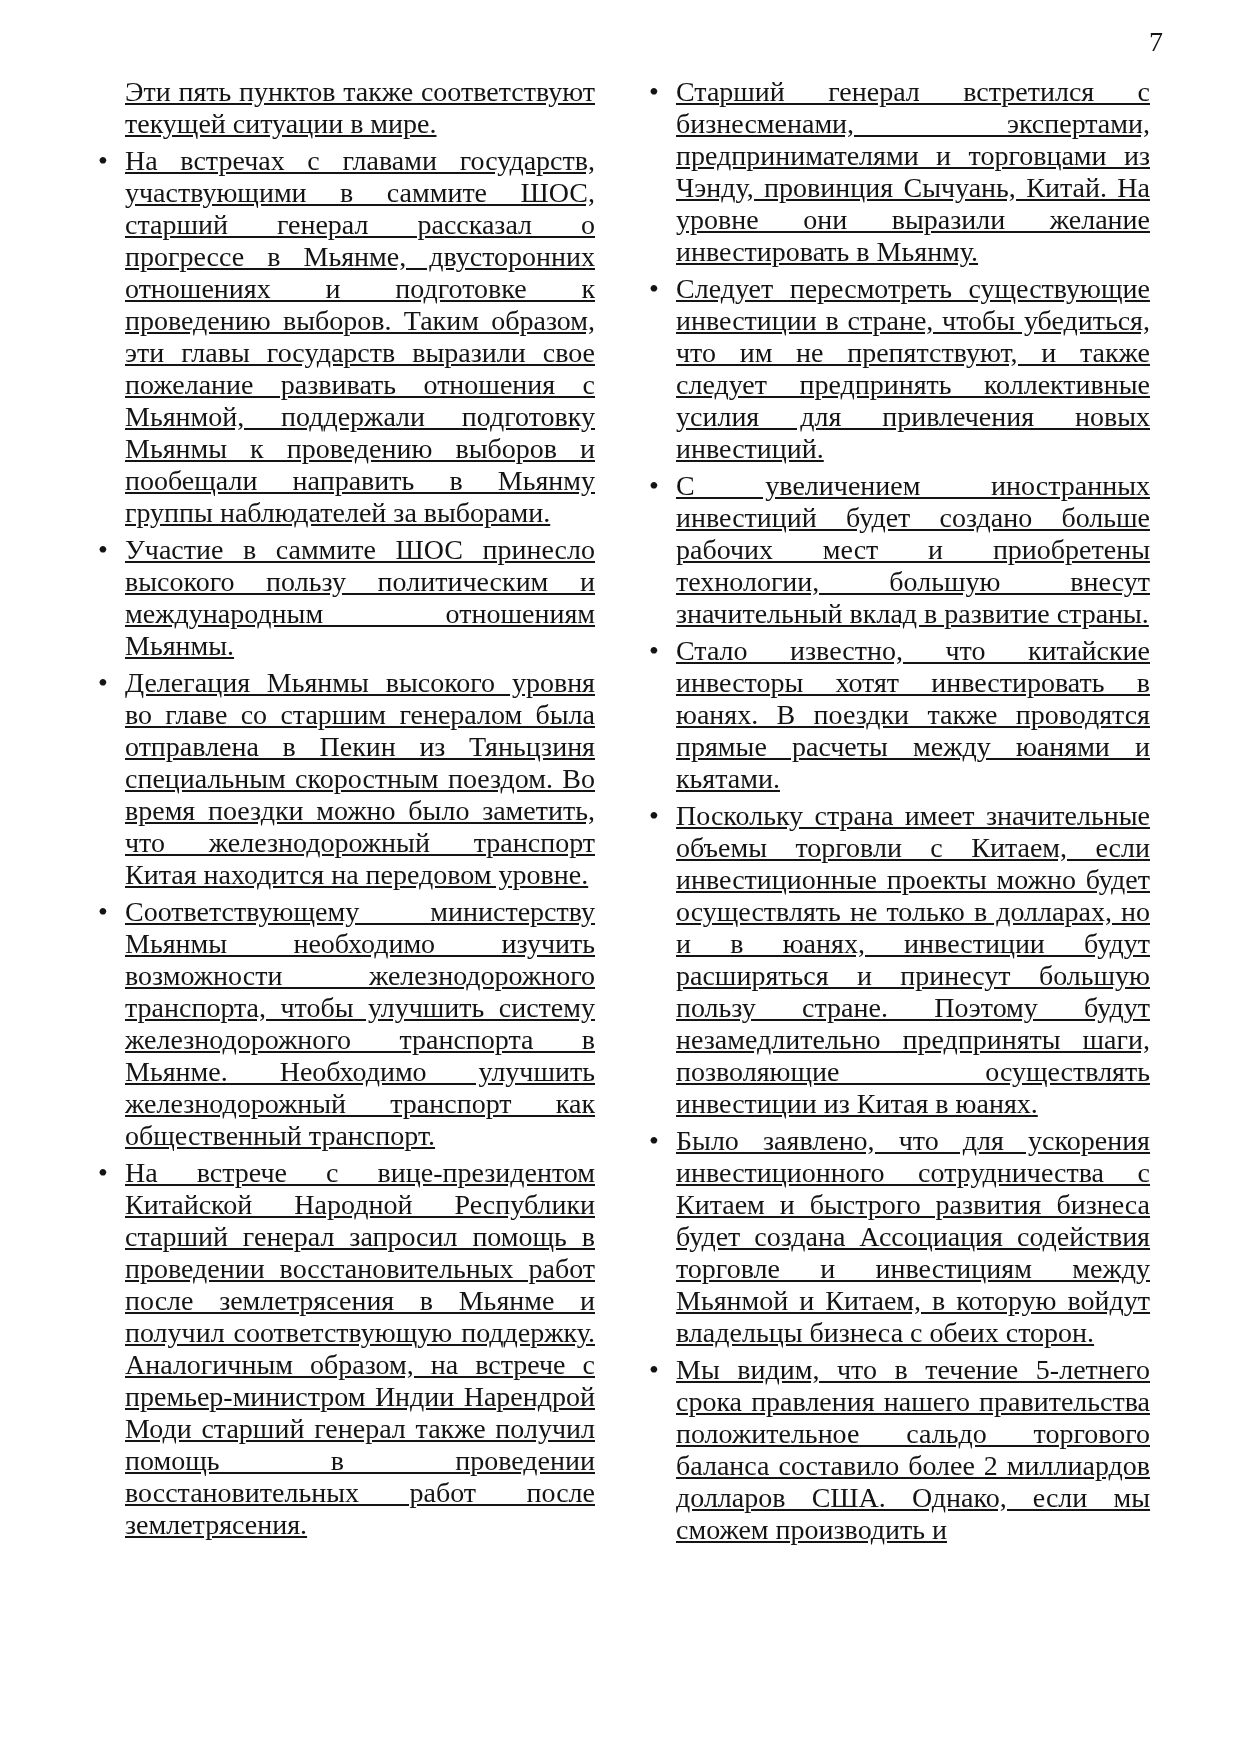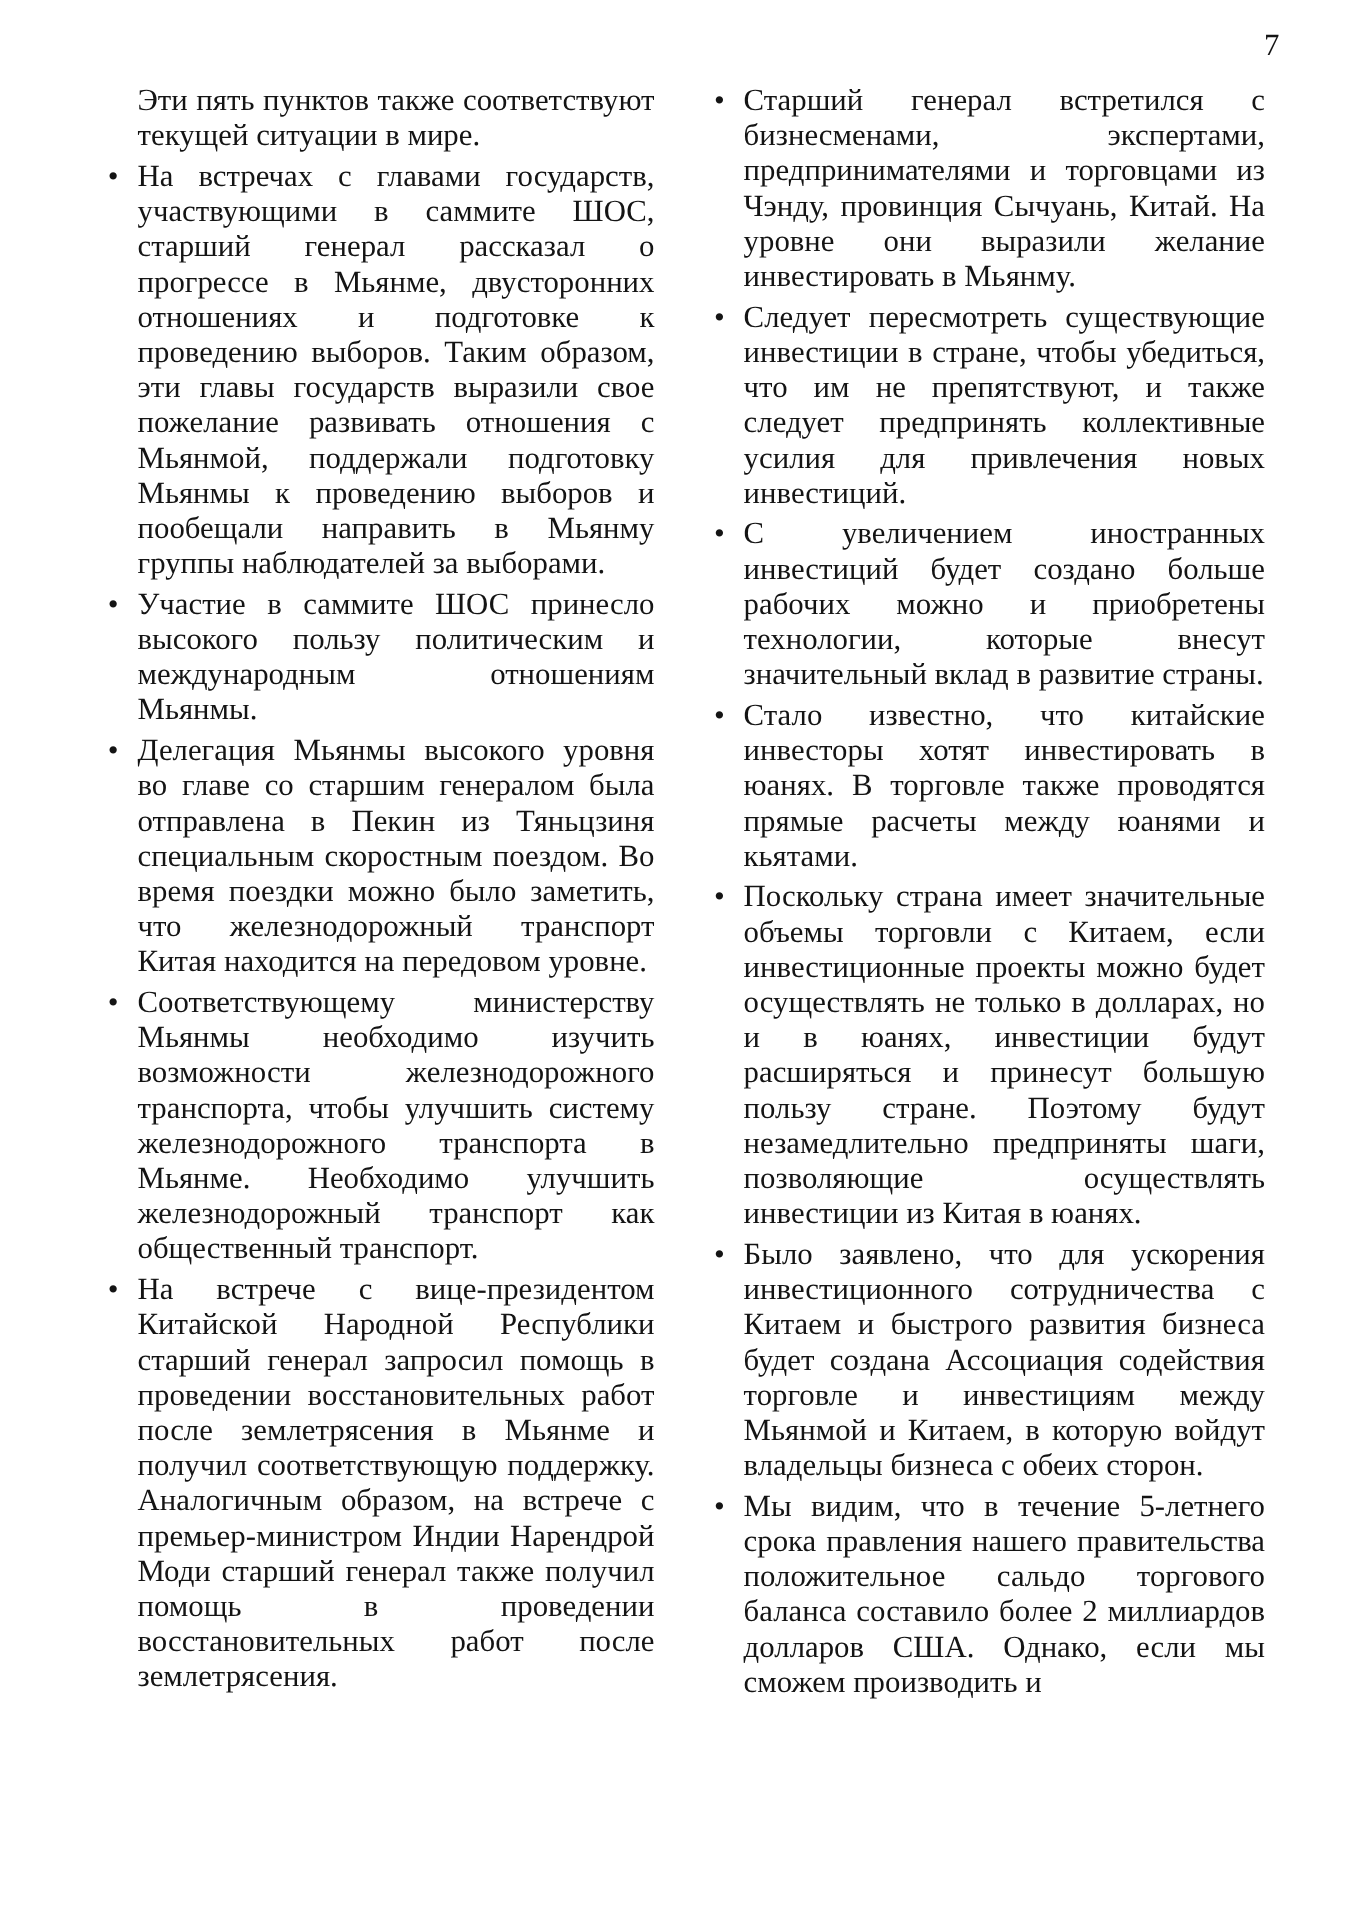"Эти пять пунктов также соответствуют" .item { text-decoration: none -> underline }
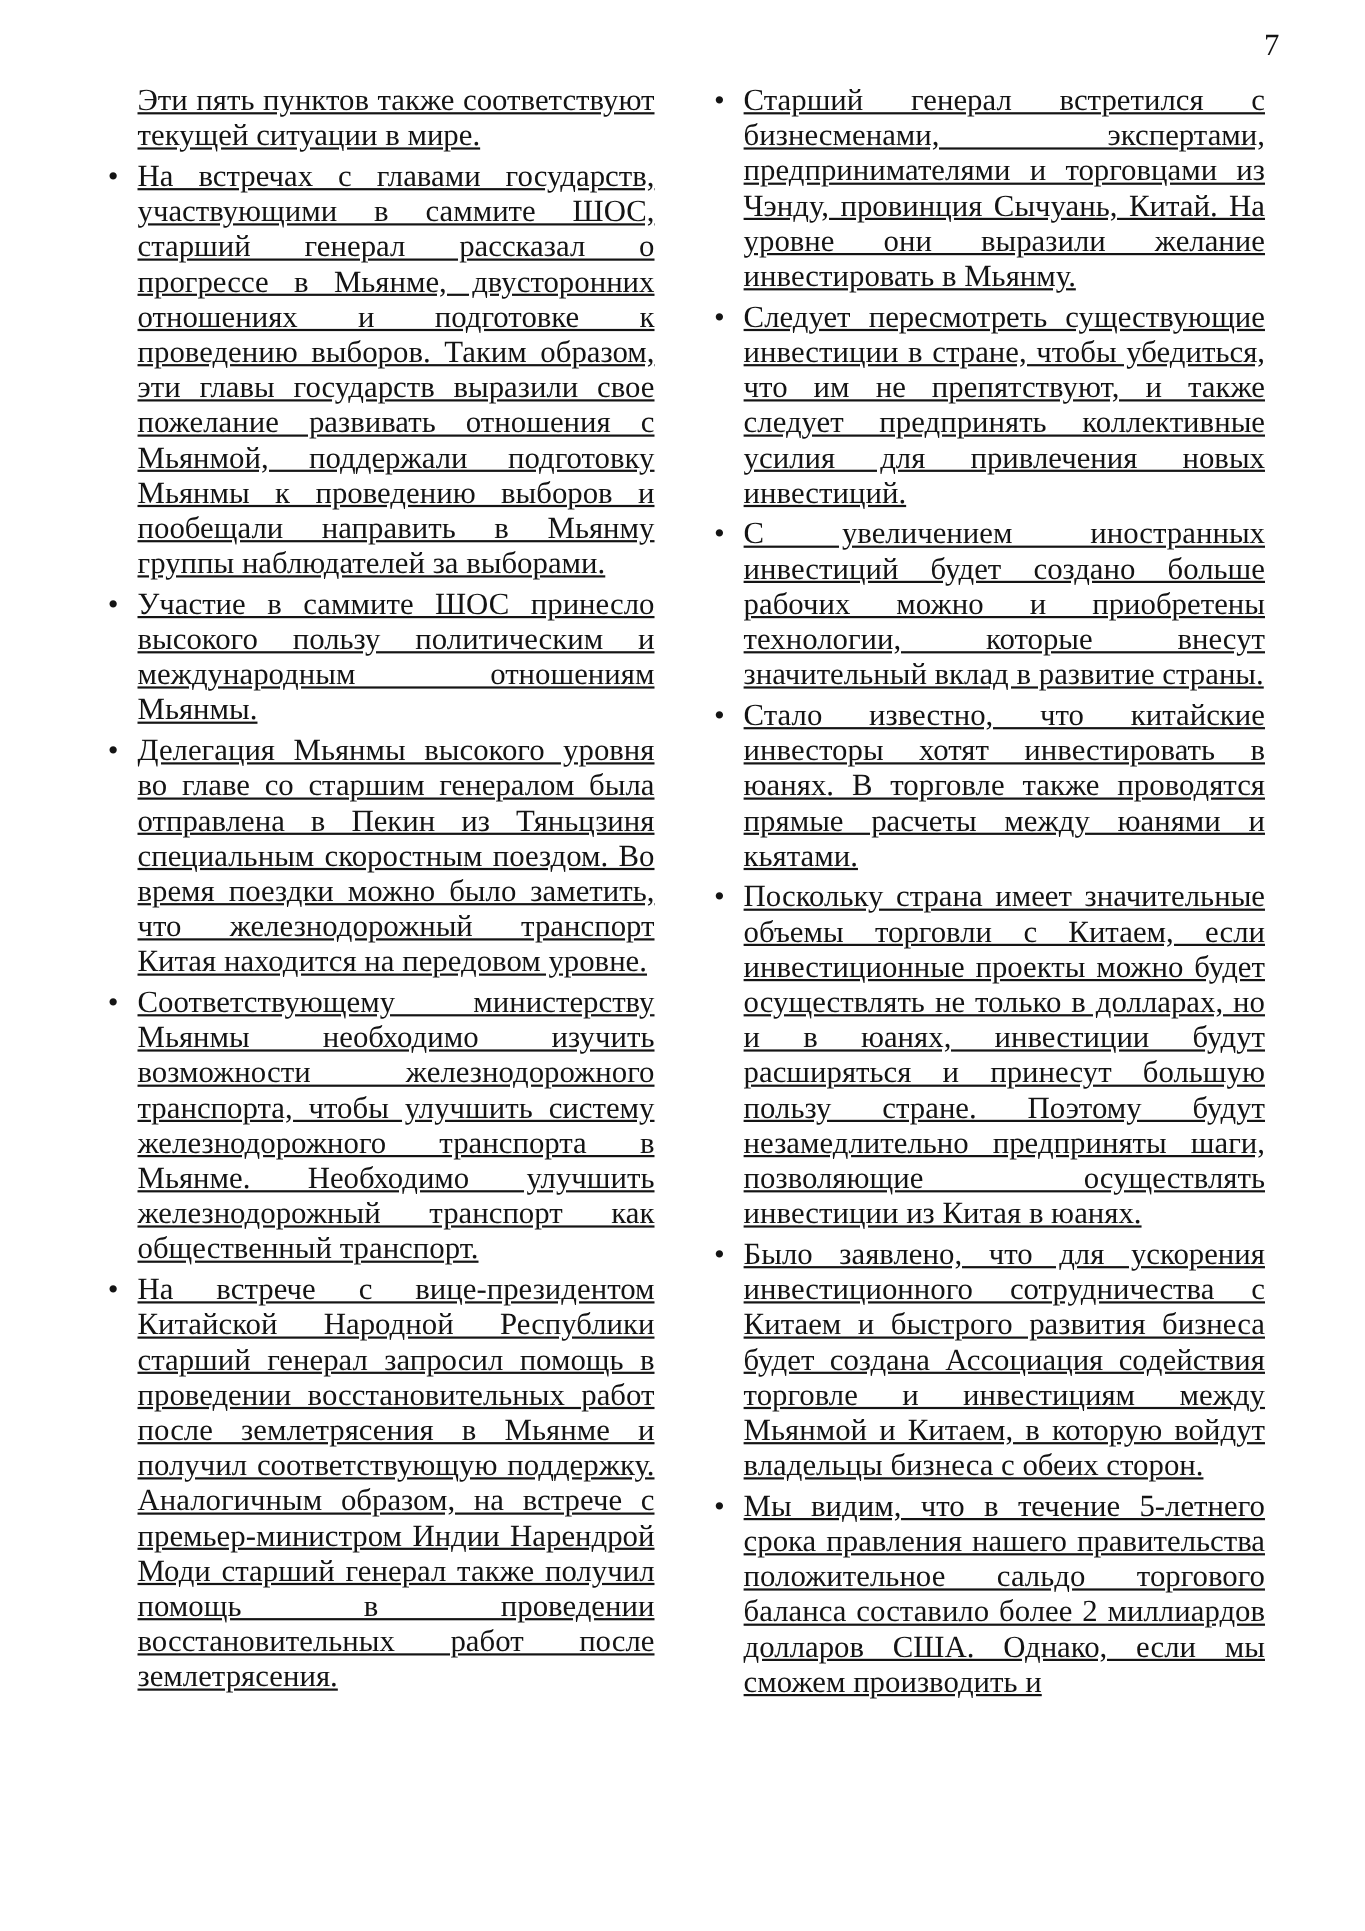"С увеличением иностранных инвестиций" span.text { text: можно и приобретены технологии, которые -> мест и приобретены технологии, большую }
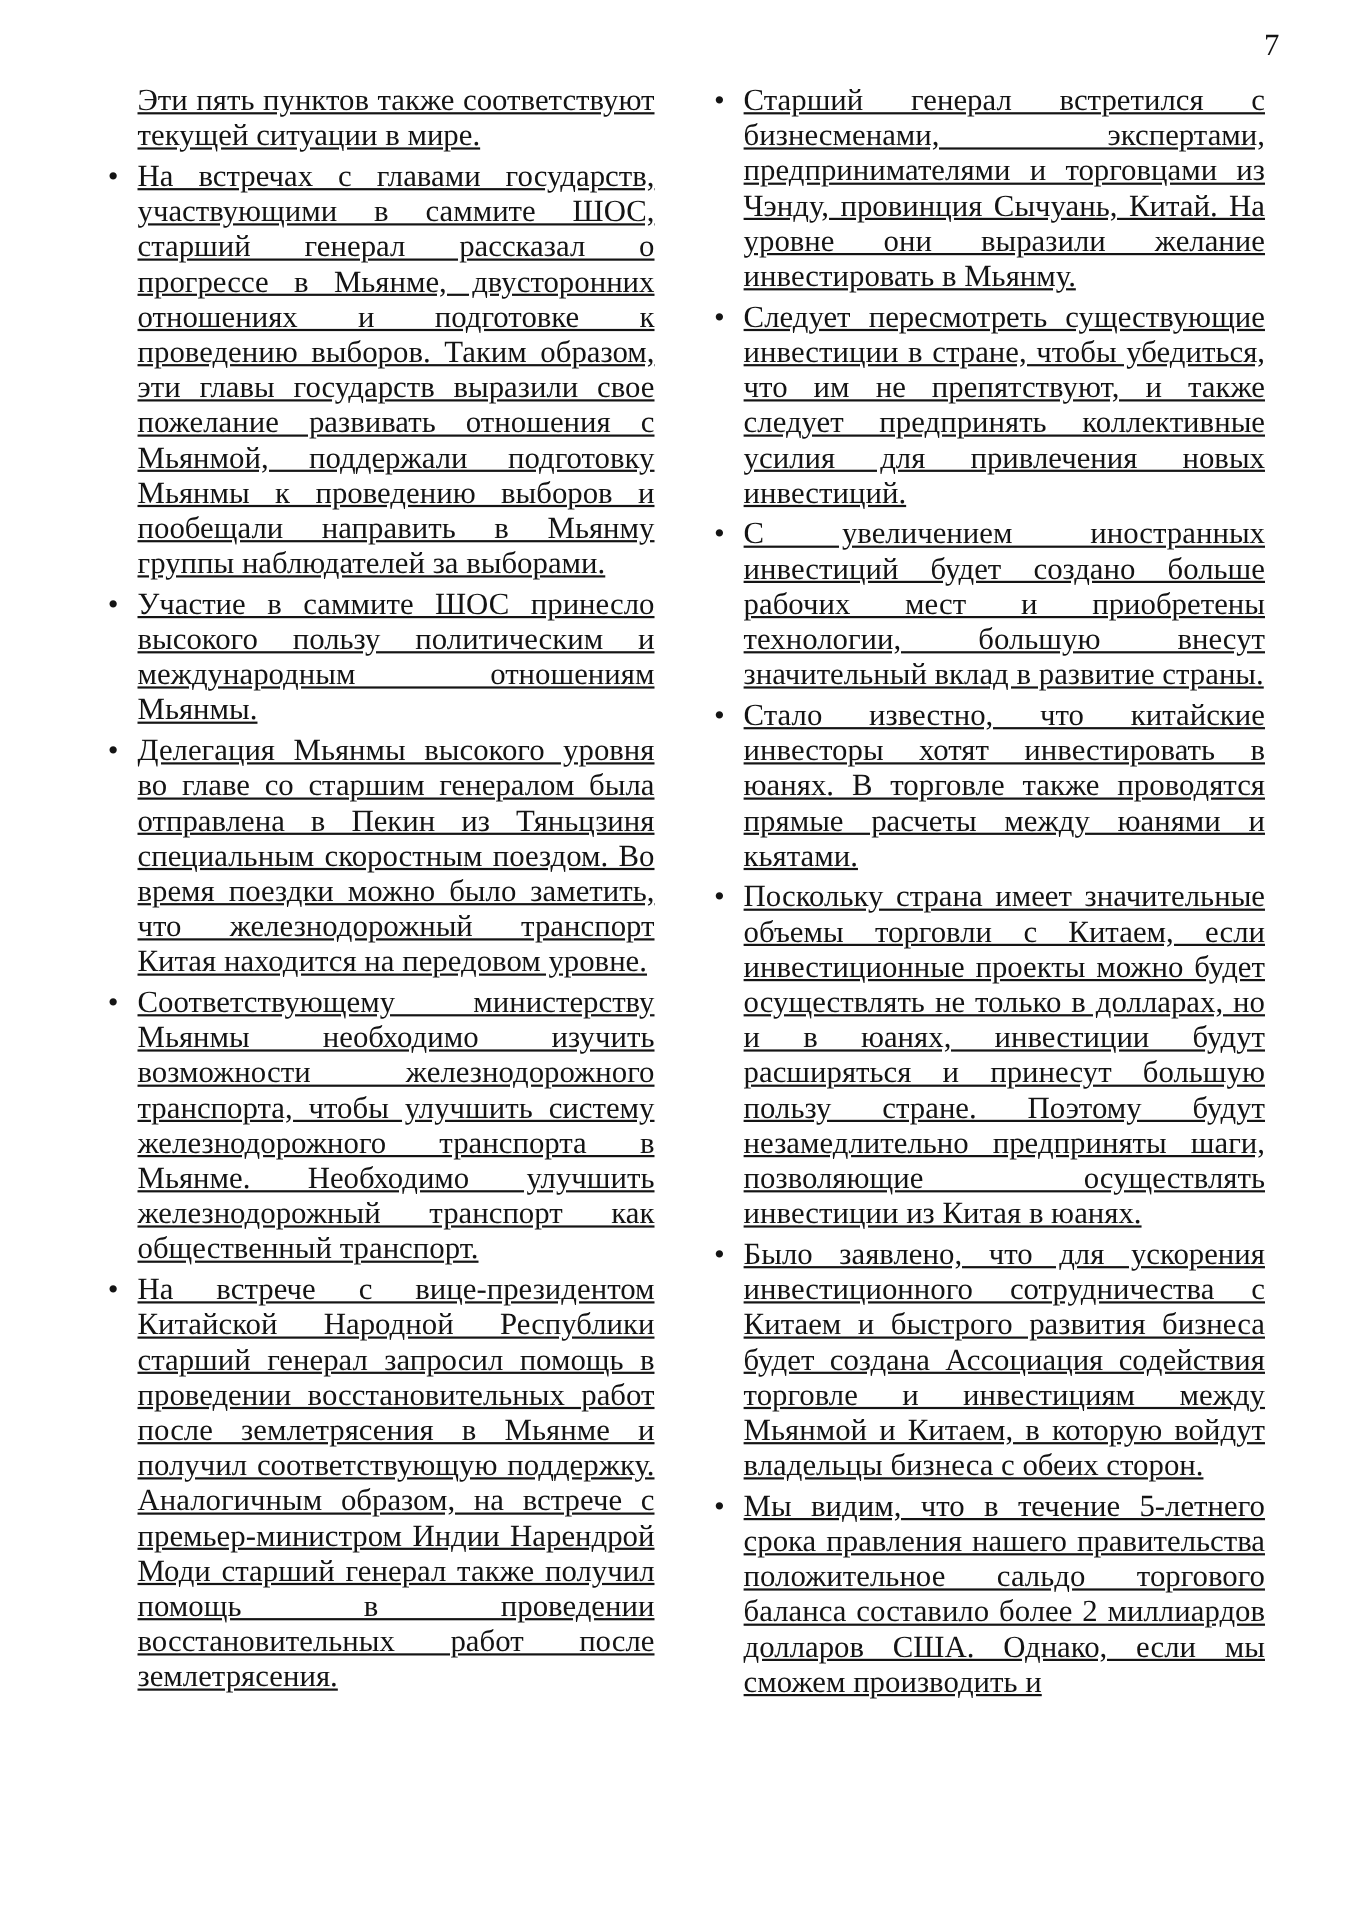"Стало известно, что китайские инвесторы" span.text { text: торговле -> поездки }
